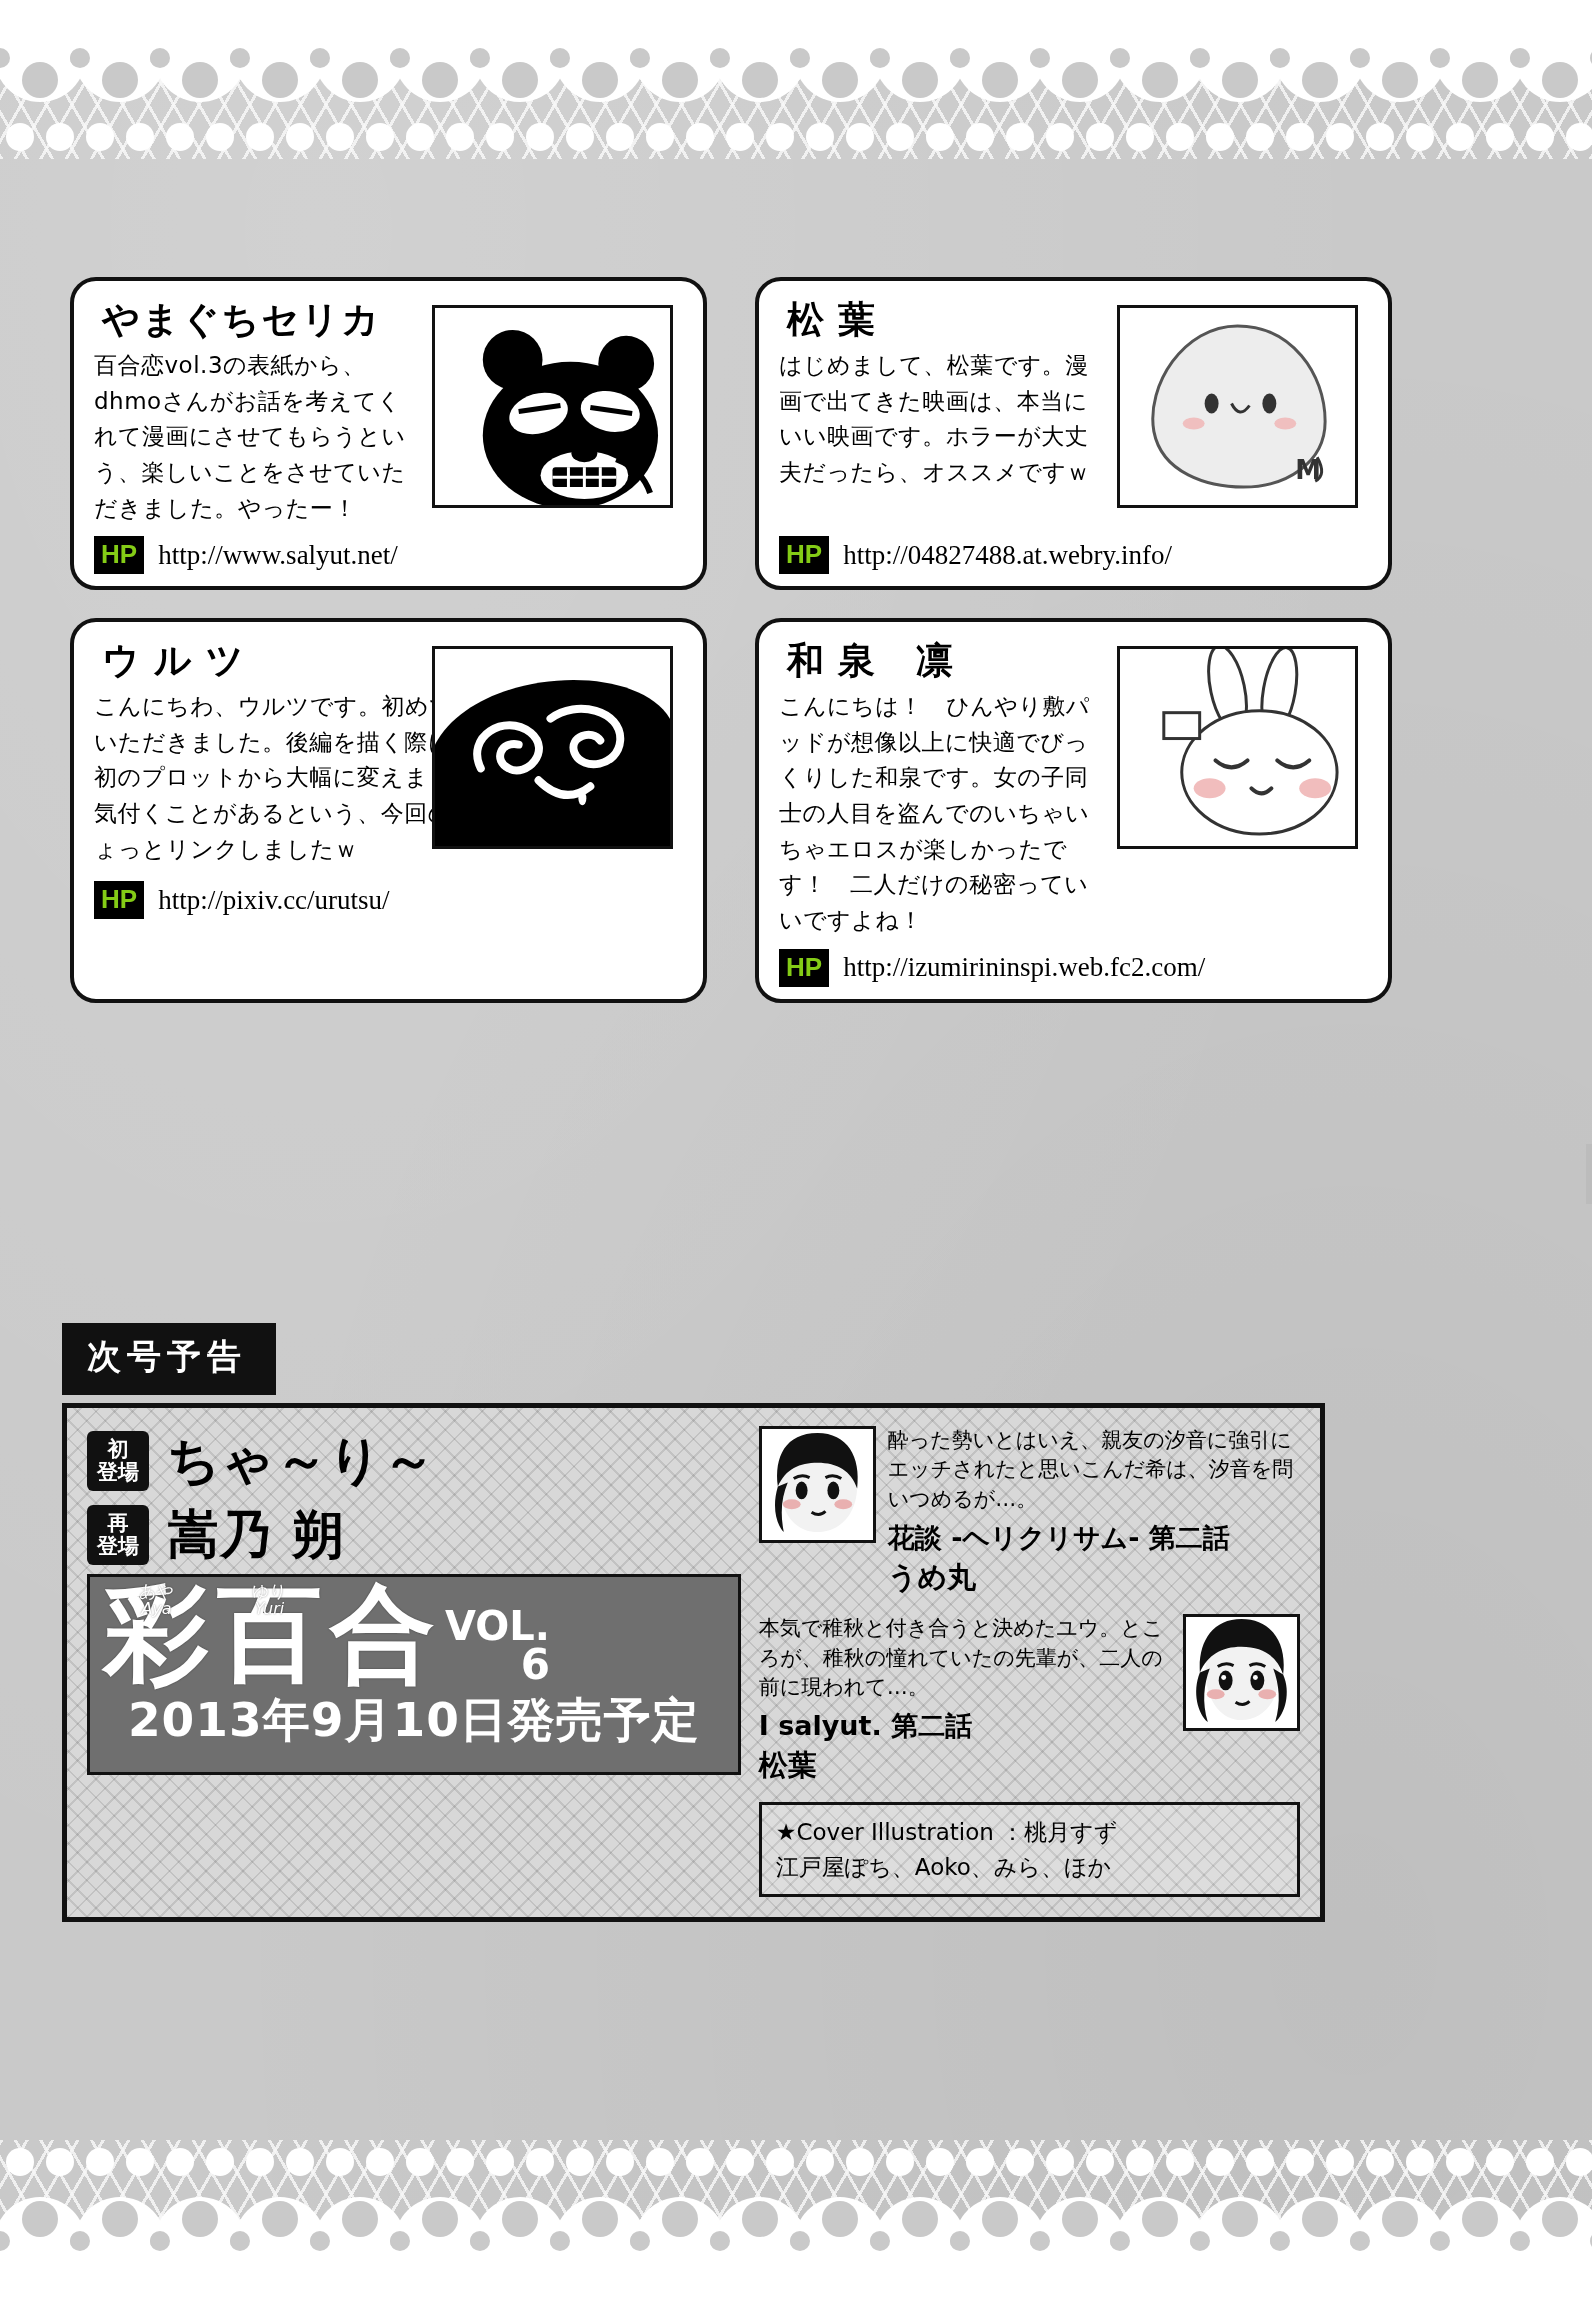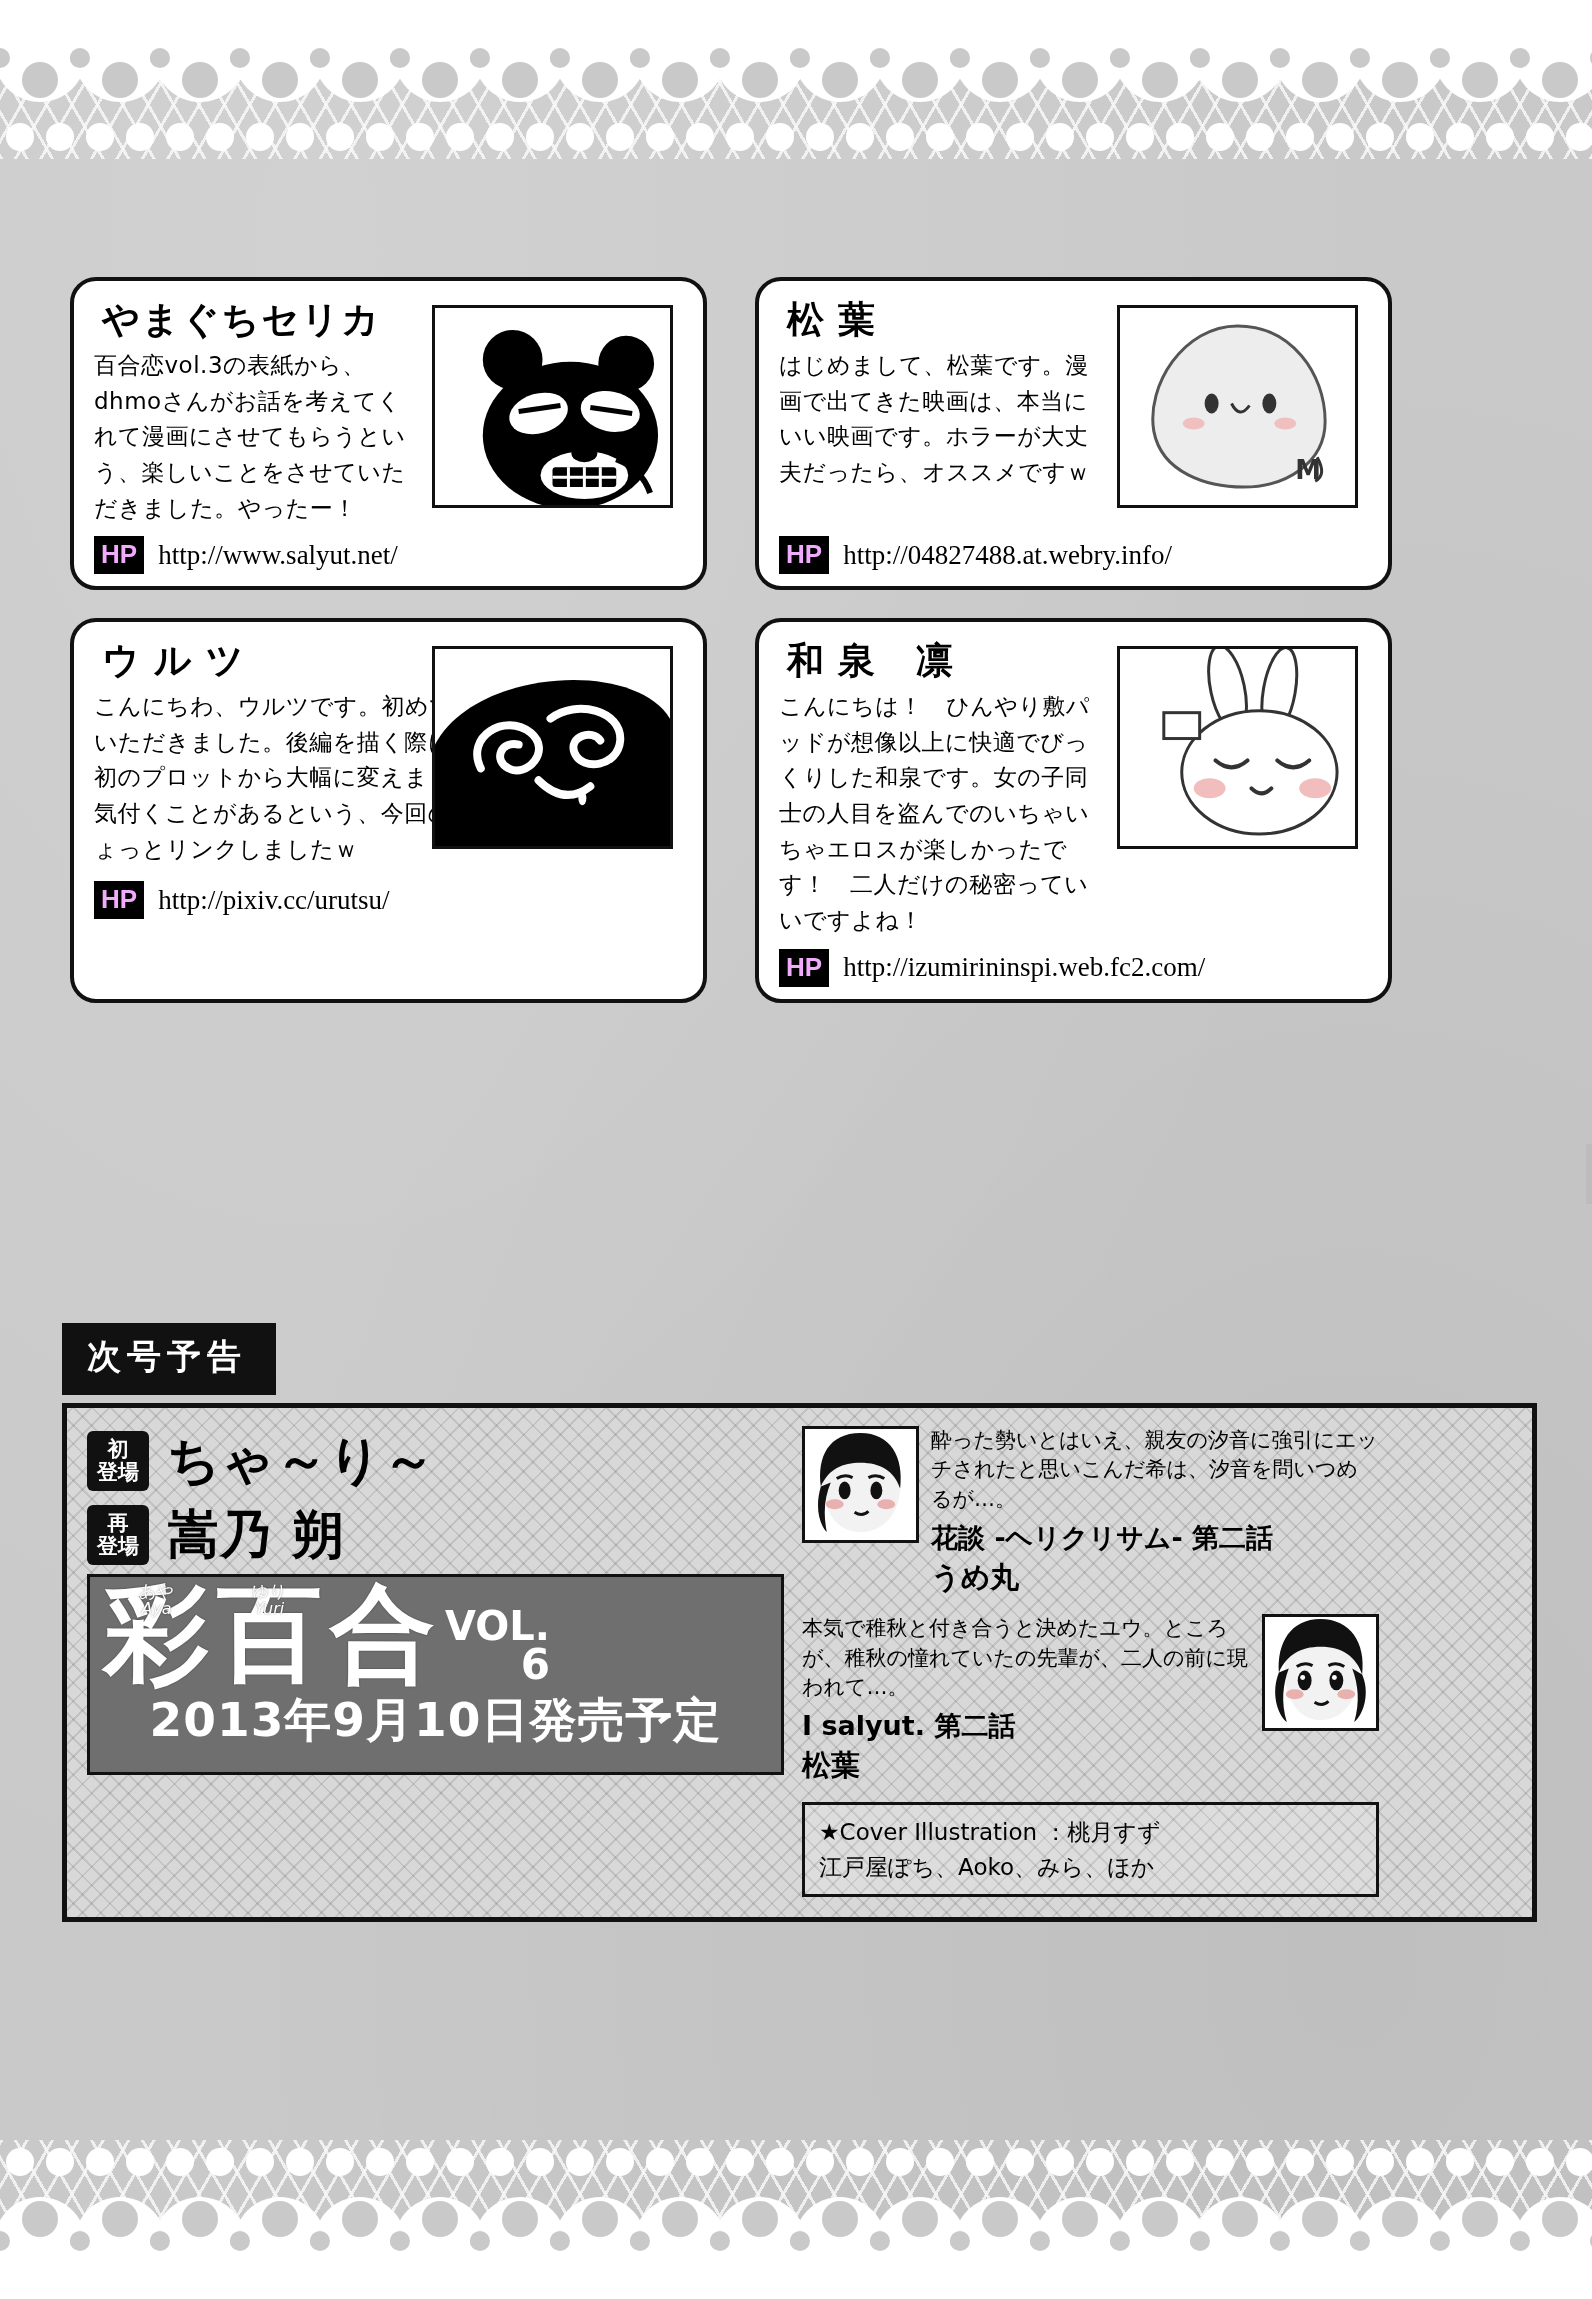"HP" .hp-badge { color: #f0abfc -> #84cc16 }
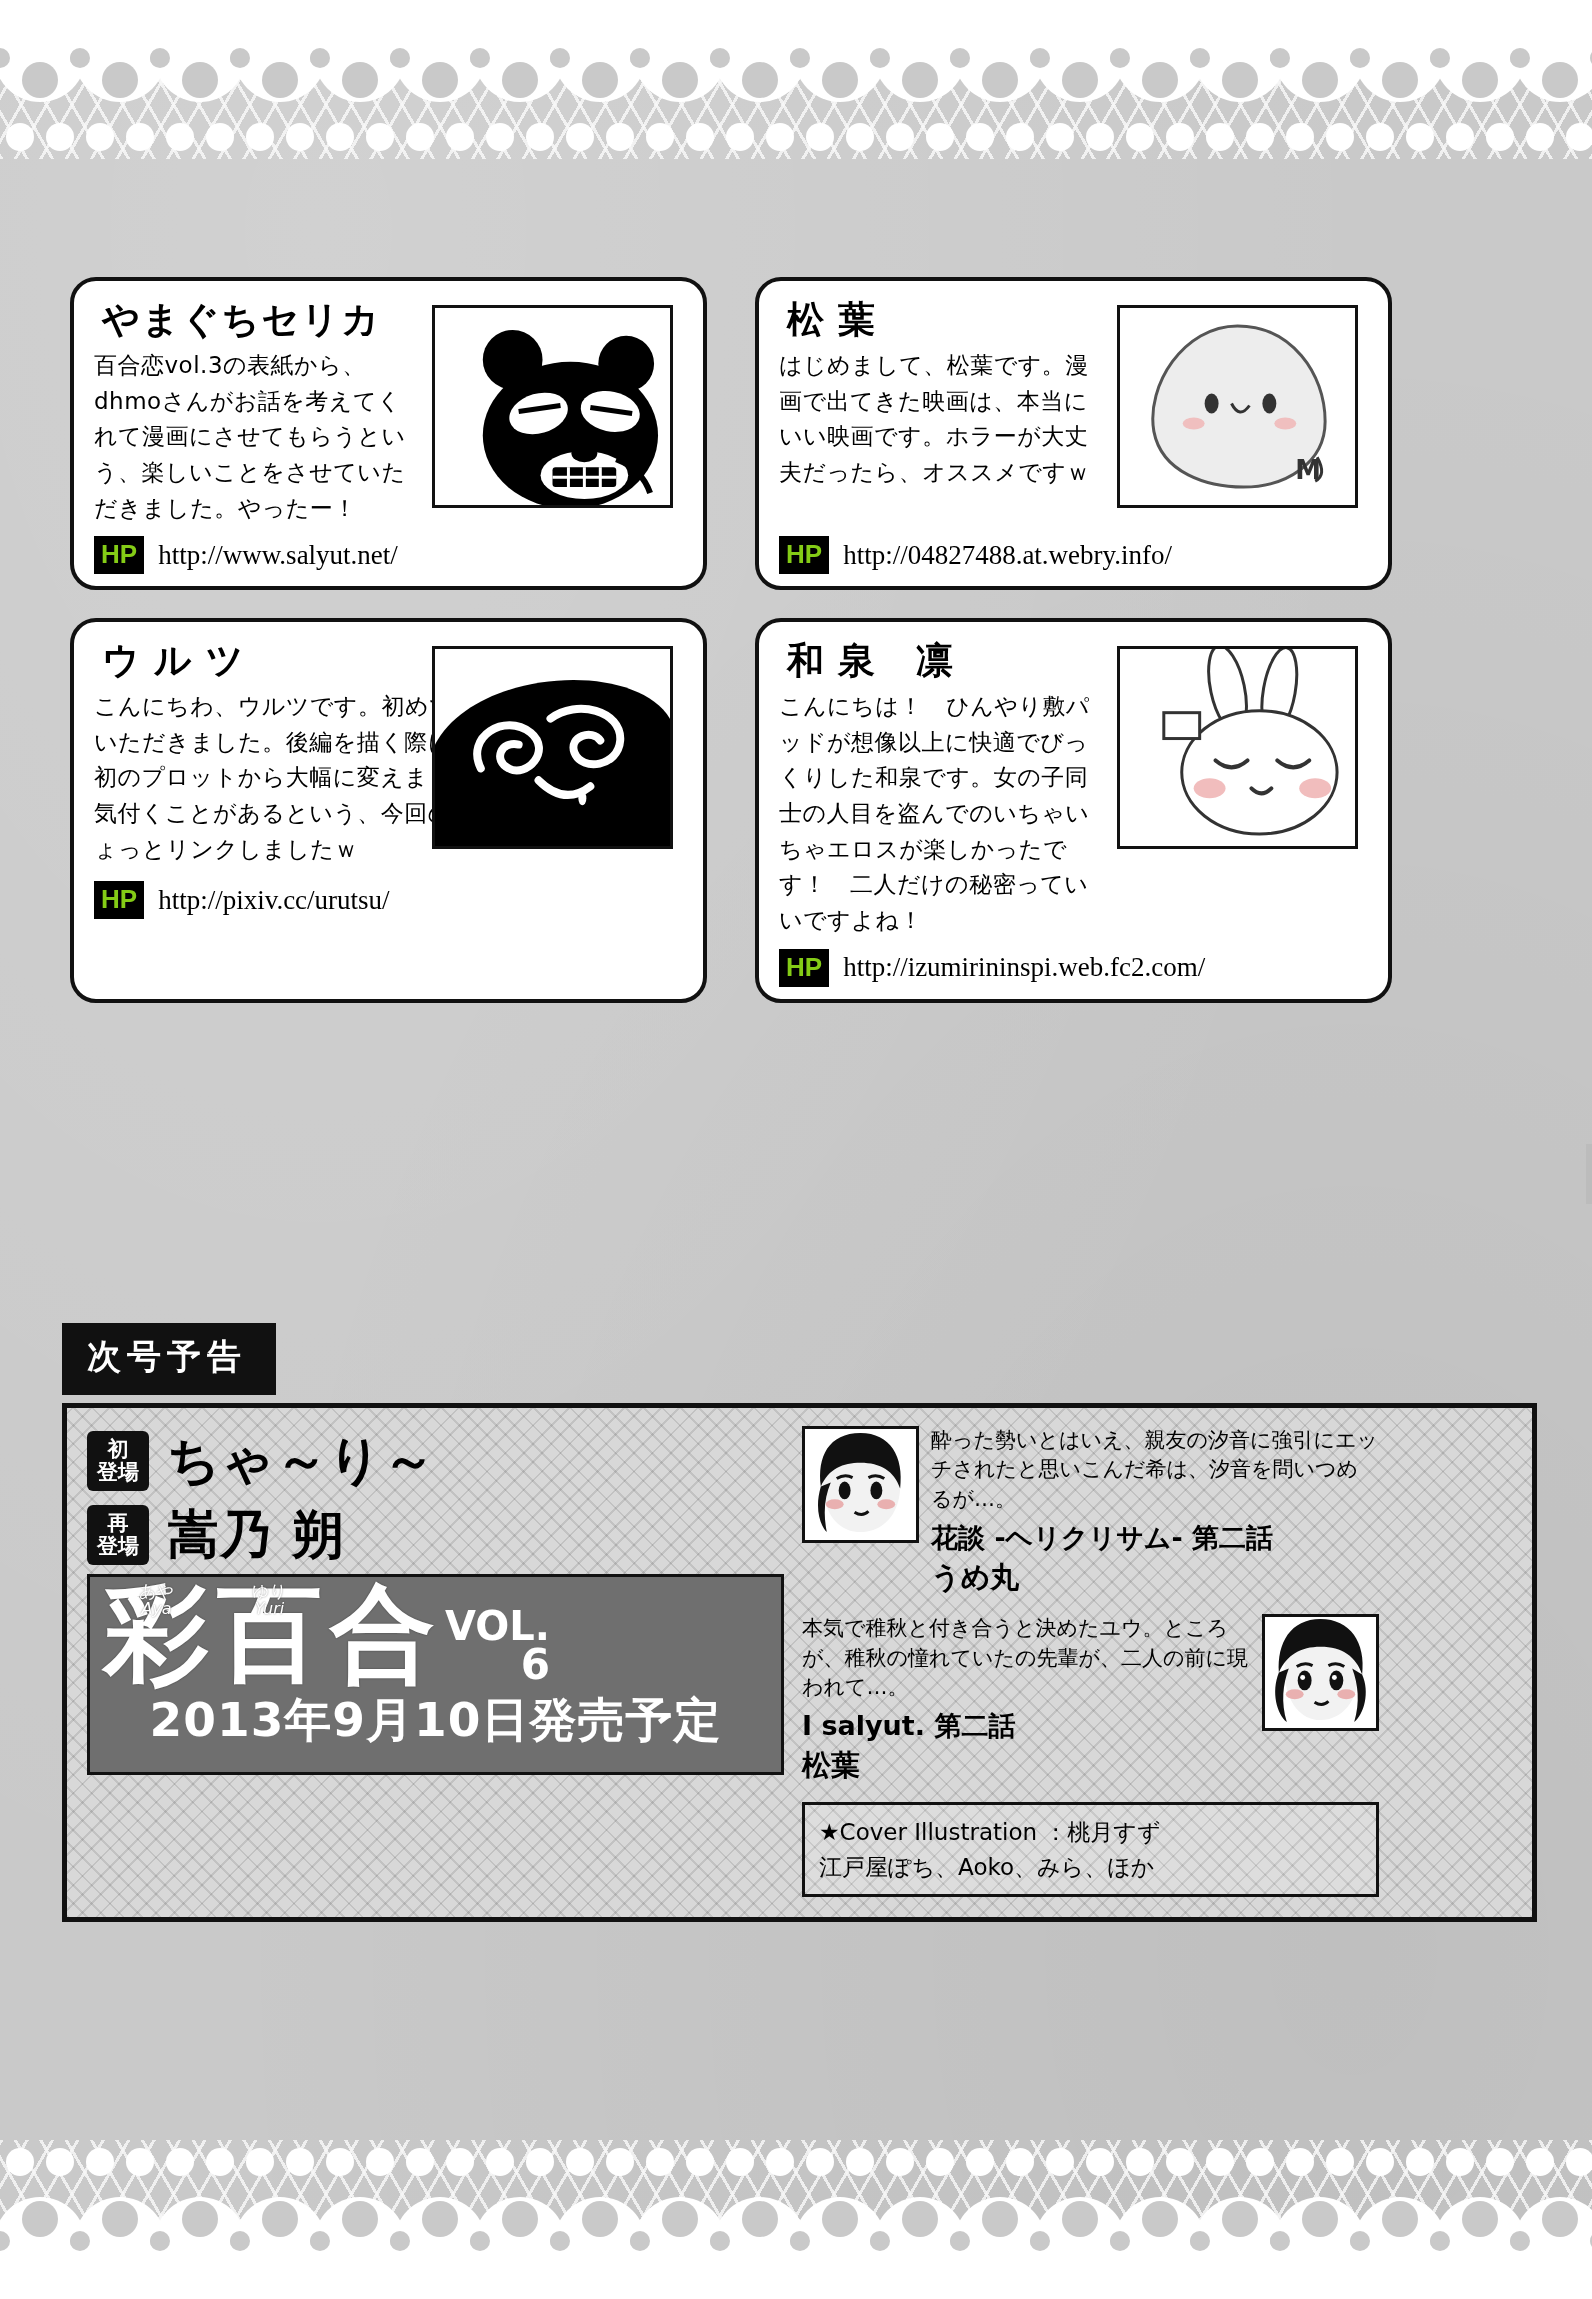"次号予告" #next { width: 1475px -> 1263px }
